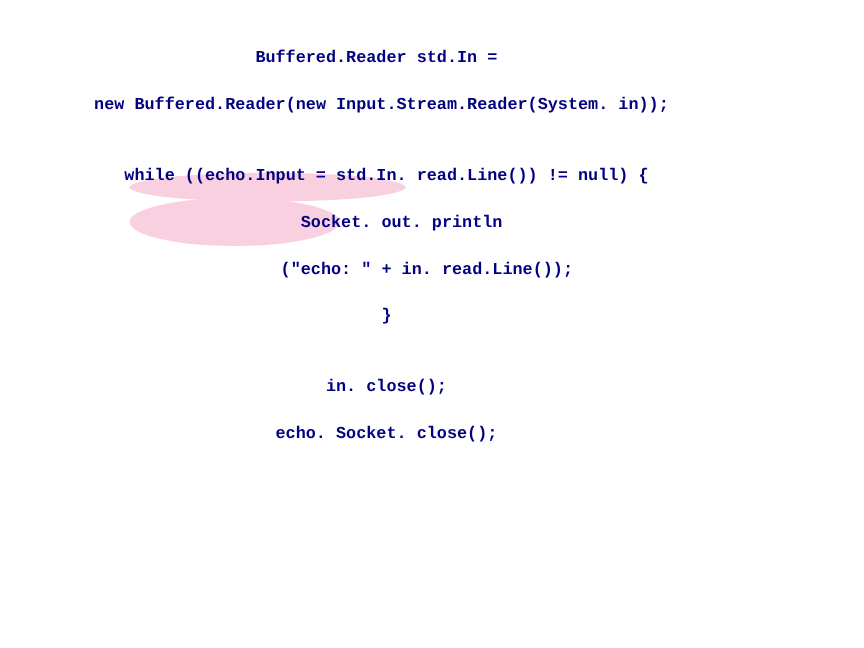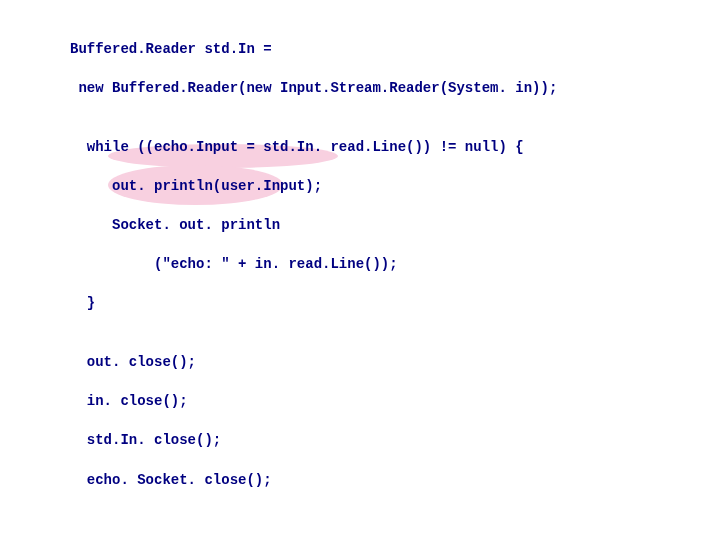"Buffered.Reader std.In =" .line { text-align: none -> center }
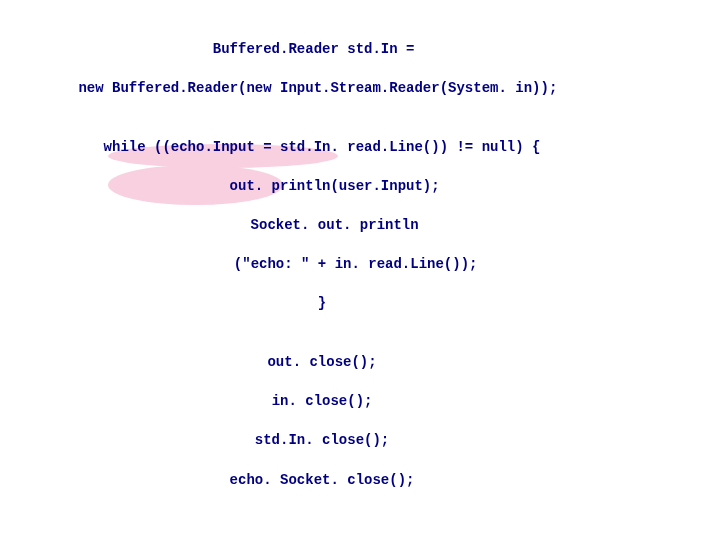"out. println(user.Input);" span.line { html: <span> out. println(user.Input);</span> -> none }
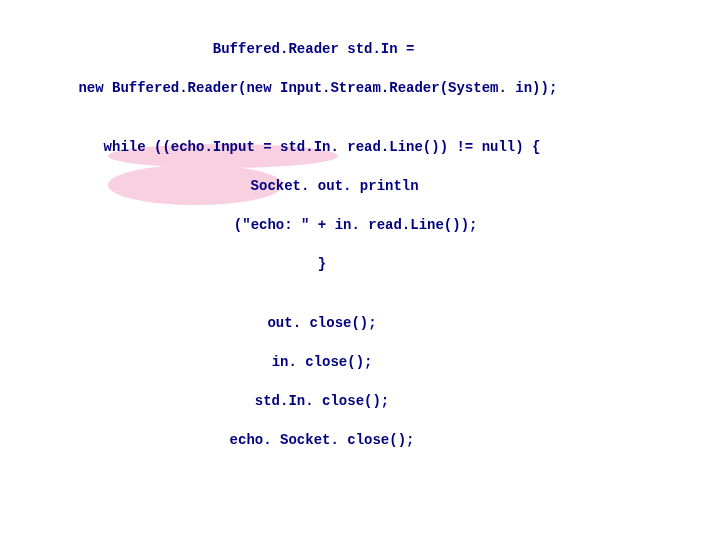"out. close();" span.line { html: <span> out. close();</span> -> none }
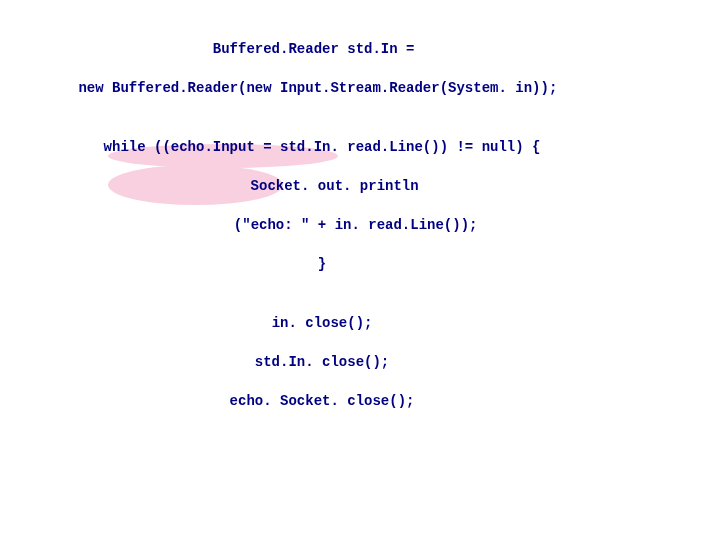"std.In. close();" span.line { html: <span> std.In. close();</span> -> none }
